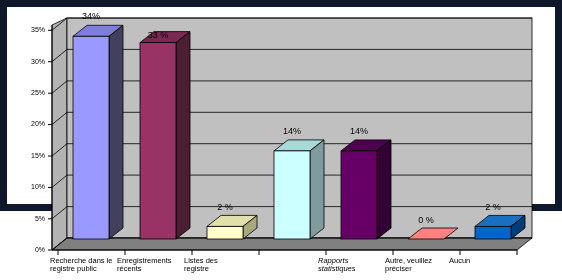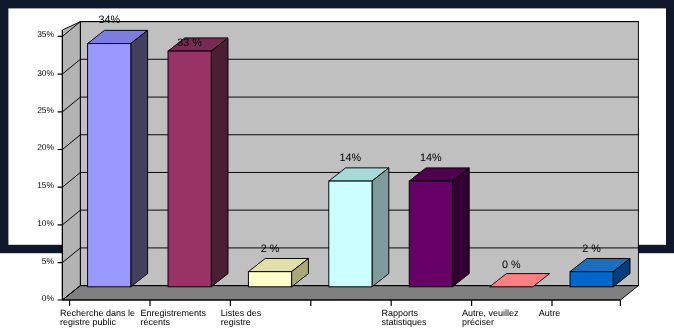"Rapports" div.lbl { font-style: none -> italic }
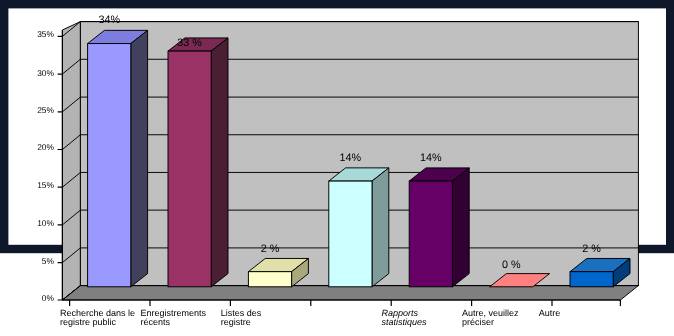"Autre" div { text: Autre -> Aucun }
